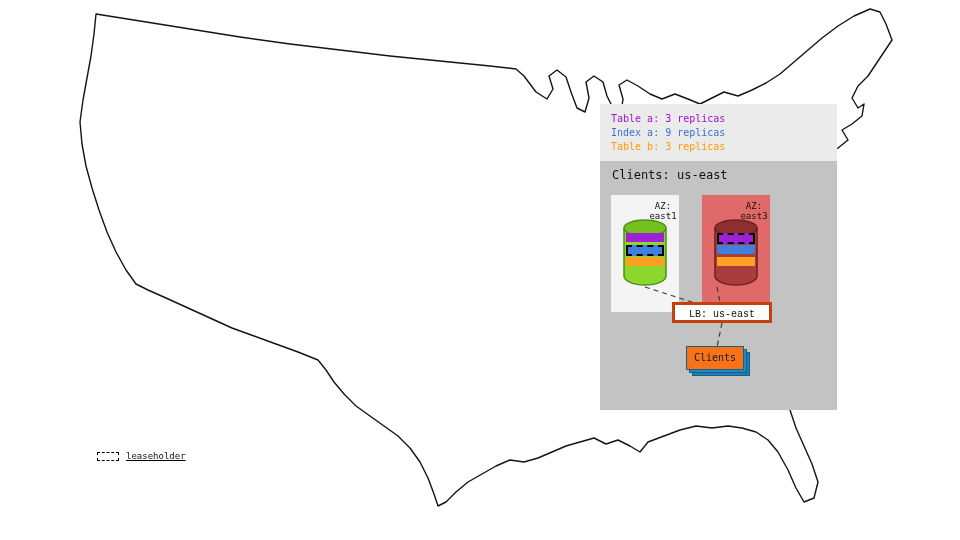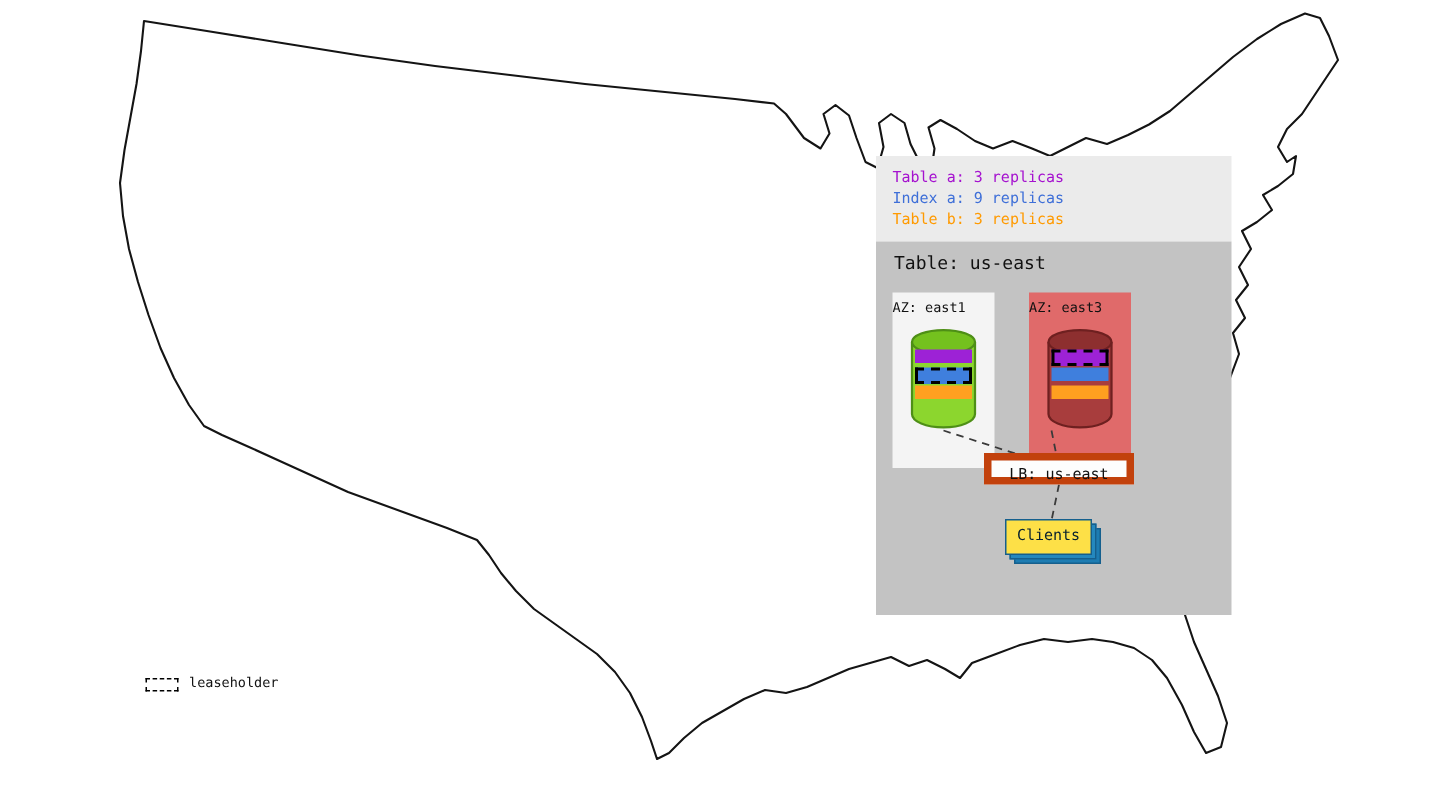"Table a: 3 replicas" .overlay { left: 584px -> 600px }
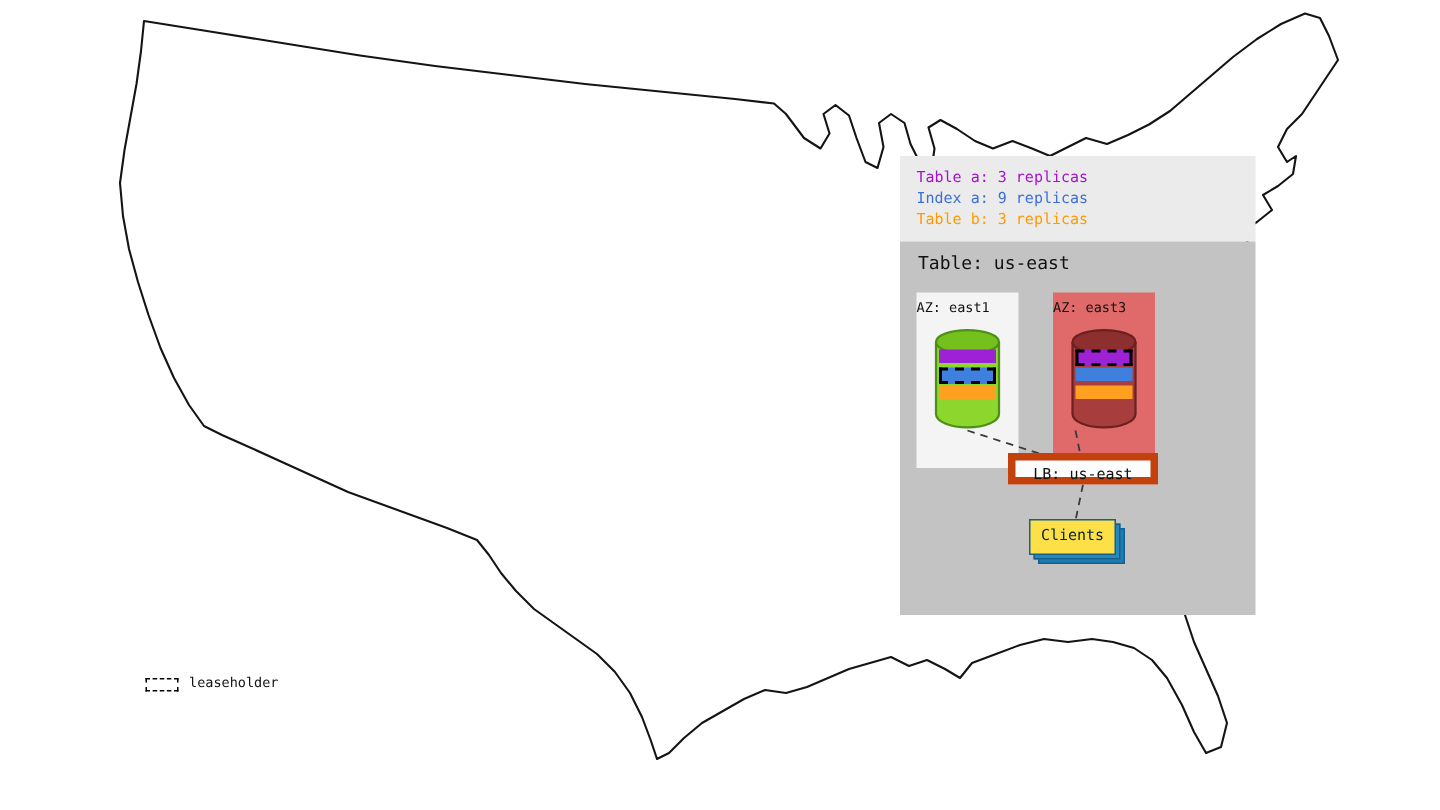"Table: us-east" div.region-title { text: Table -> Clients }
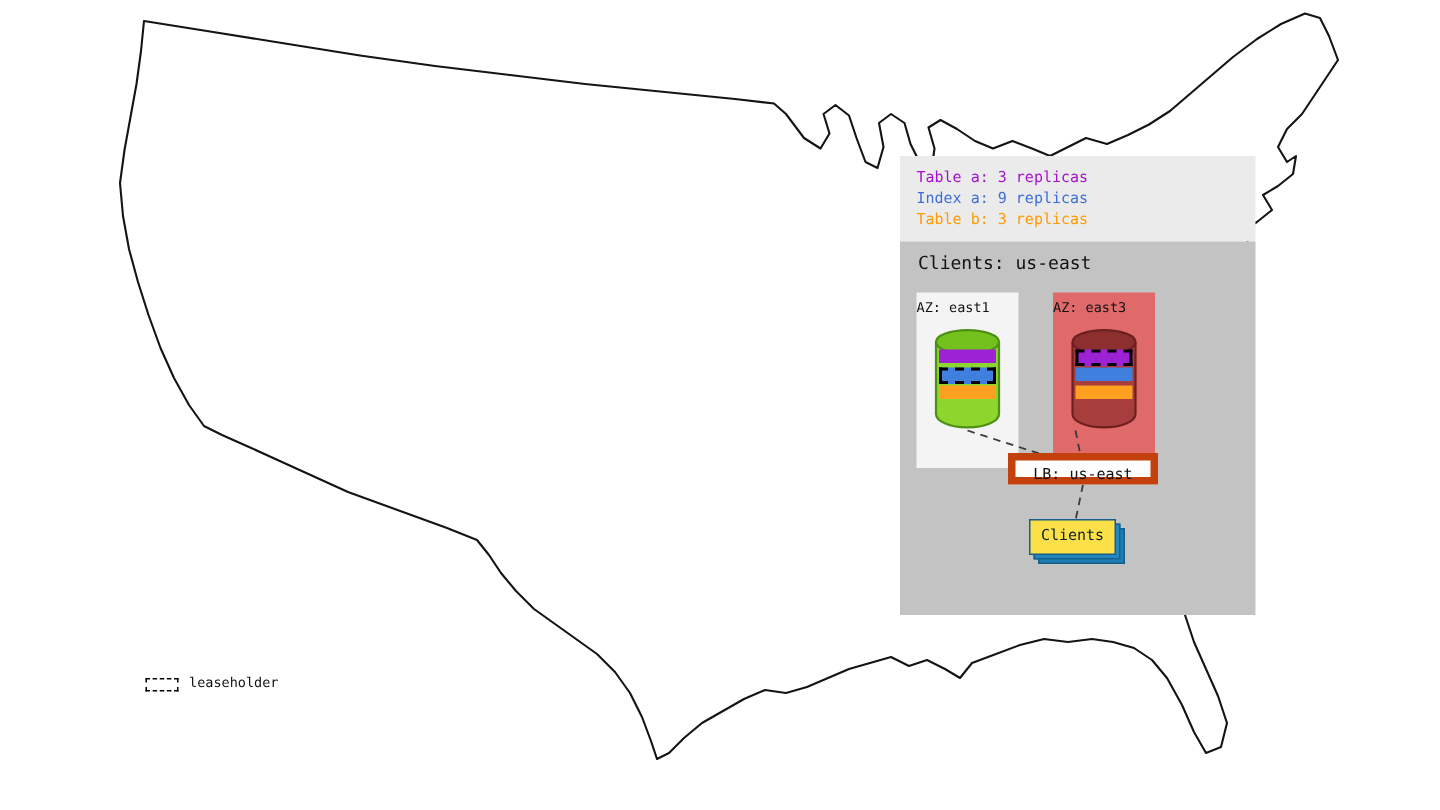"AZ: east1" .az-label { padding-left: none -> 36px; text-align: left -> center }
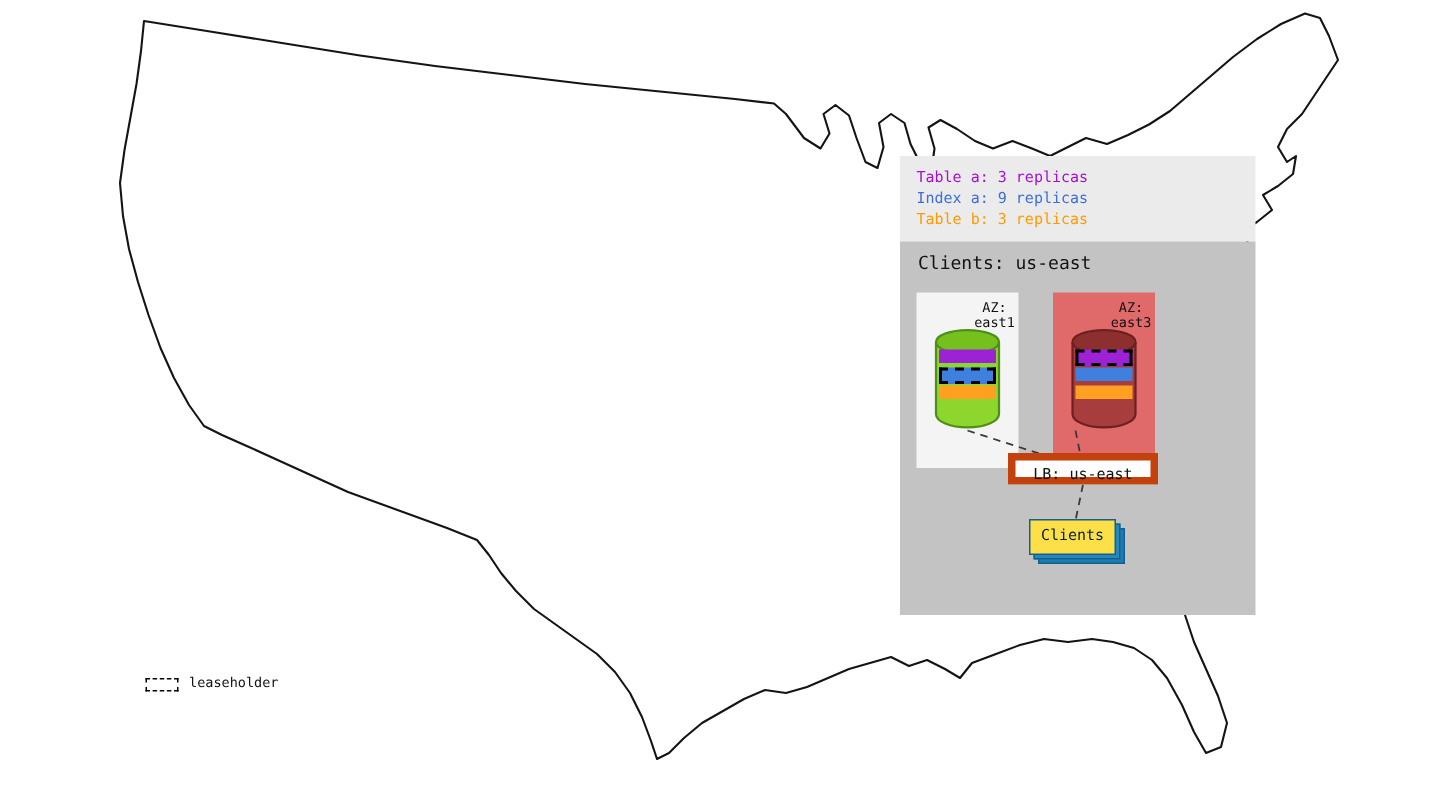"LB: us-east" .lb-box { border: 5px solid #c2410c -> 3px solid #c2410c; font-family: none -> Liberation Mono, monospace }
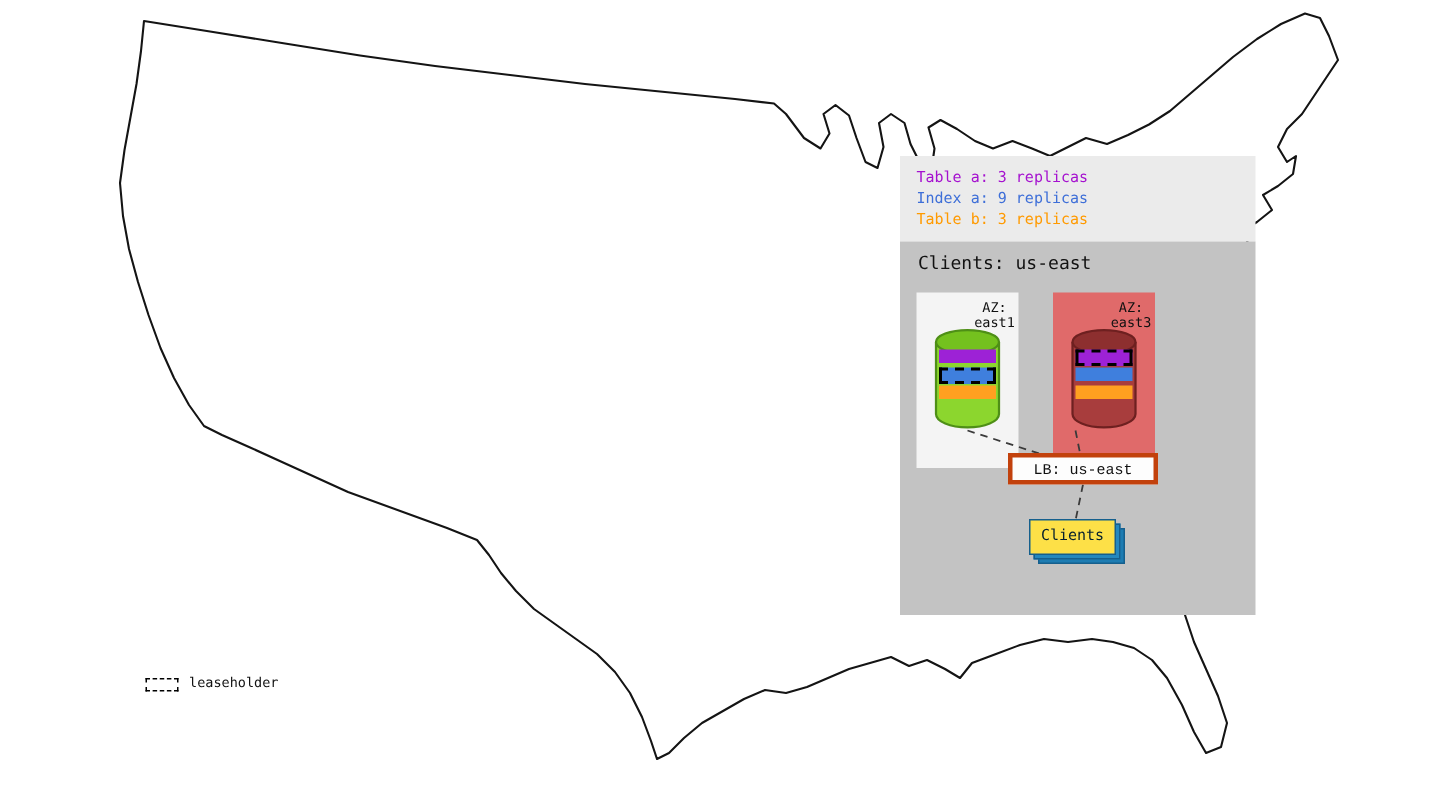"Clients" .clients-l0 { background: #fde047 -> #f97316 }
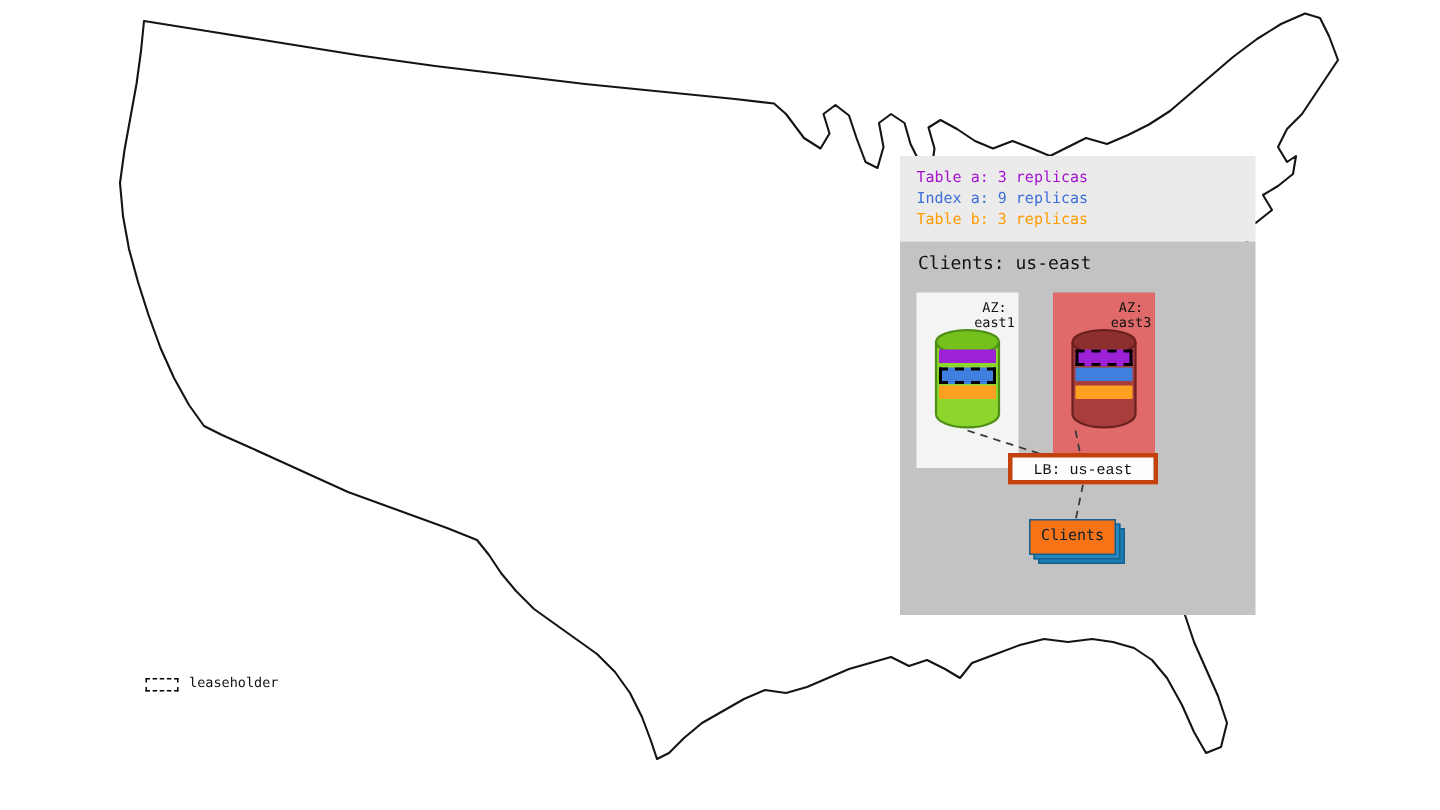"leaseholder" .lease-key { text-decoration: none -> underline }
